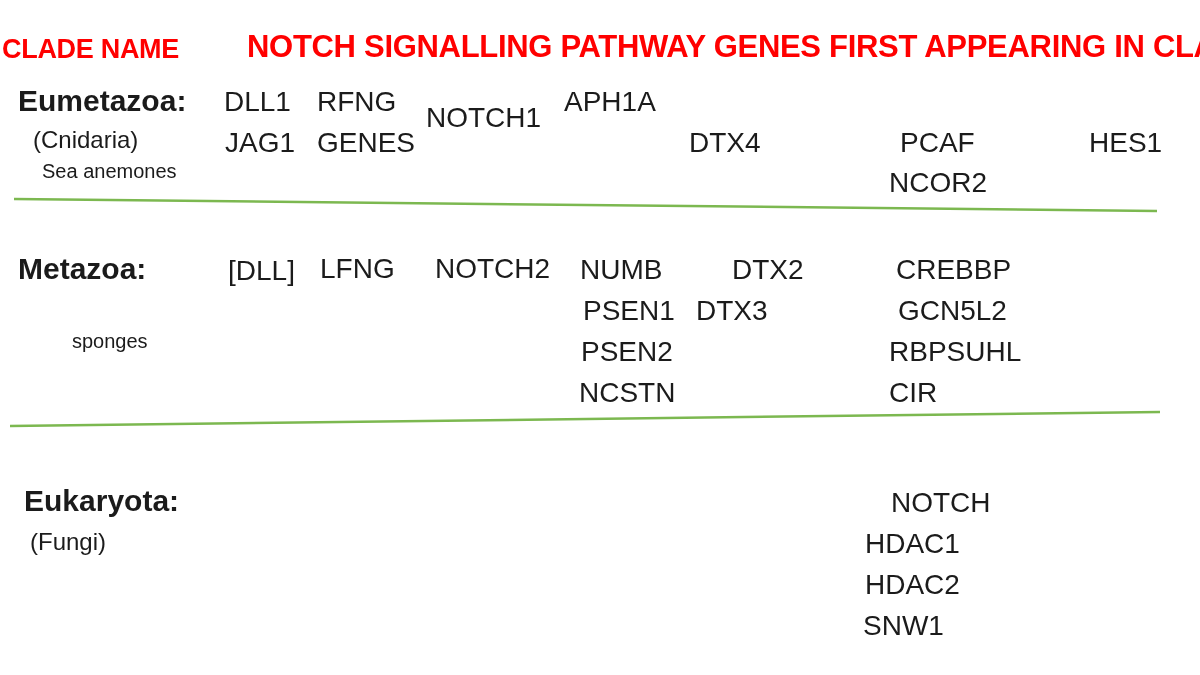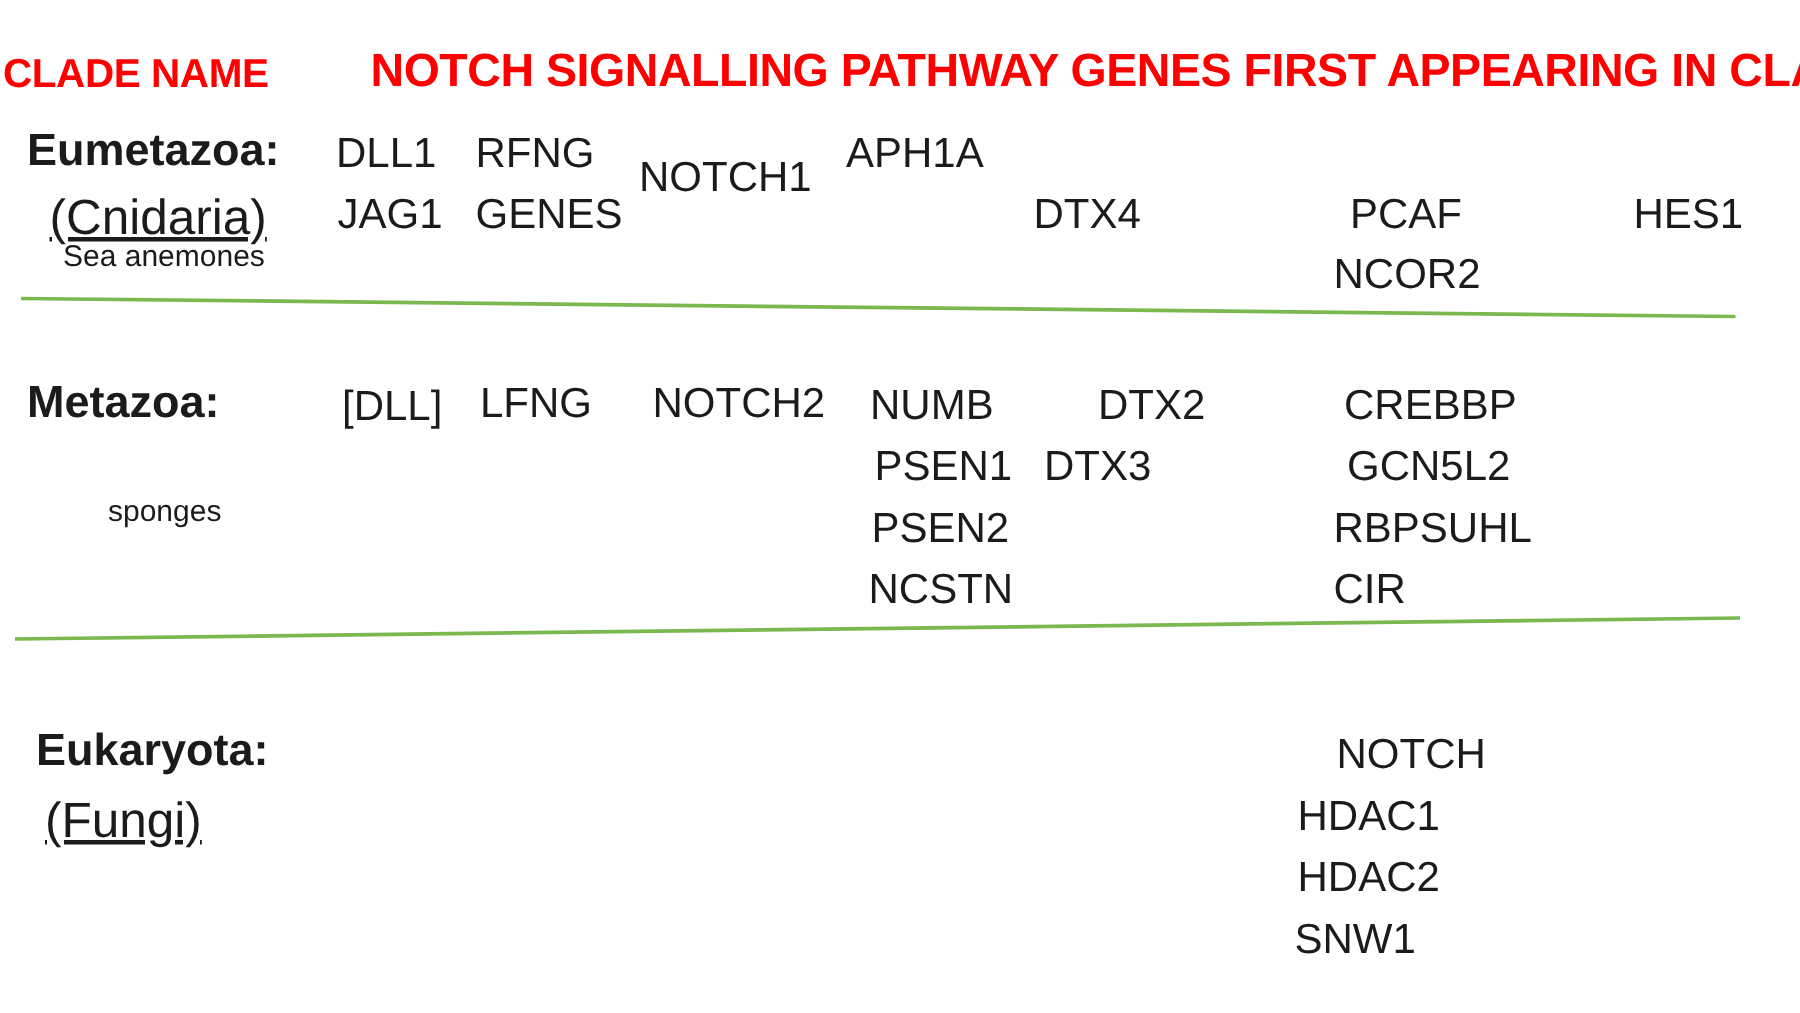"(Cnidaria)" .clade-sub { font-size: 33px -> 24px; text-decoration: underline -> none }
